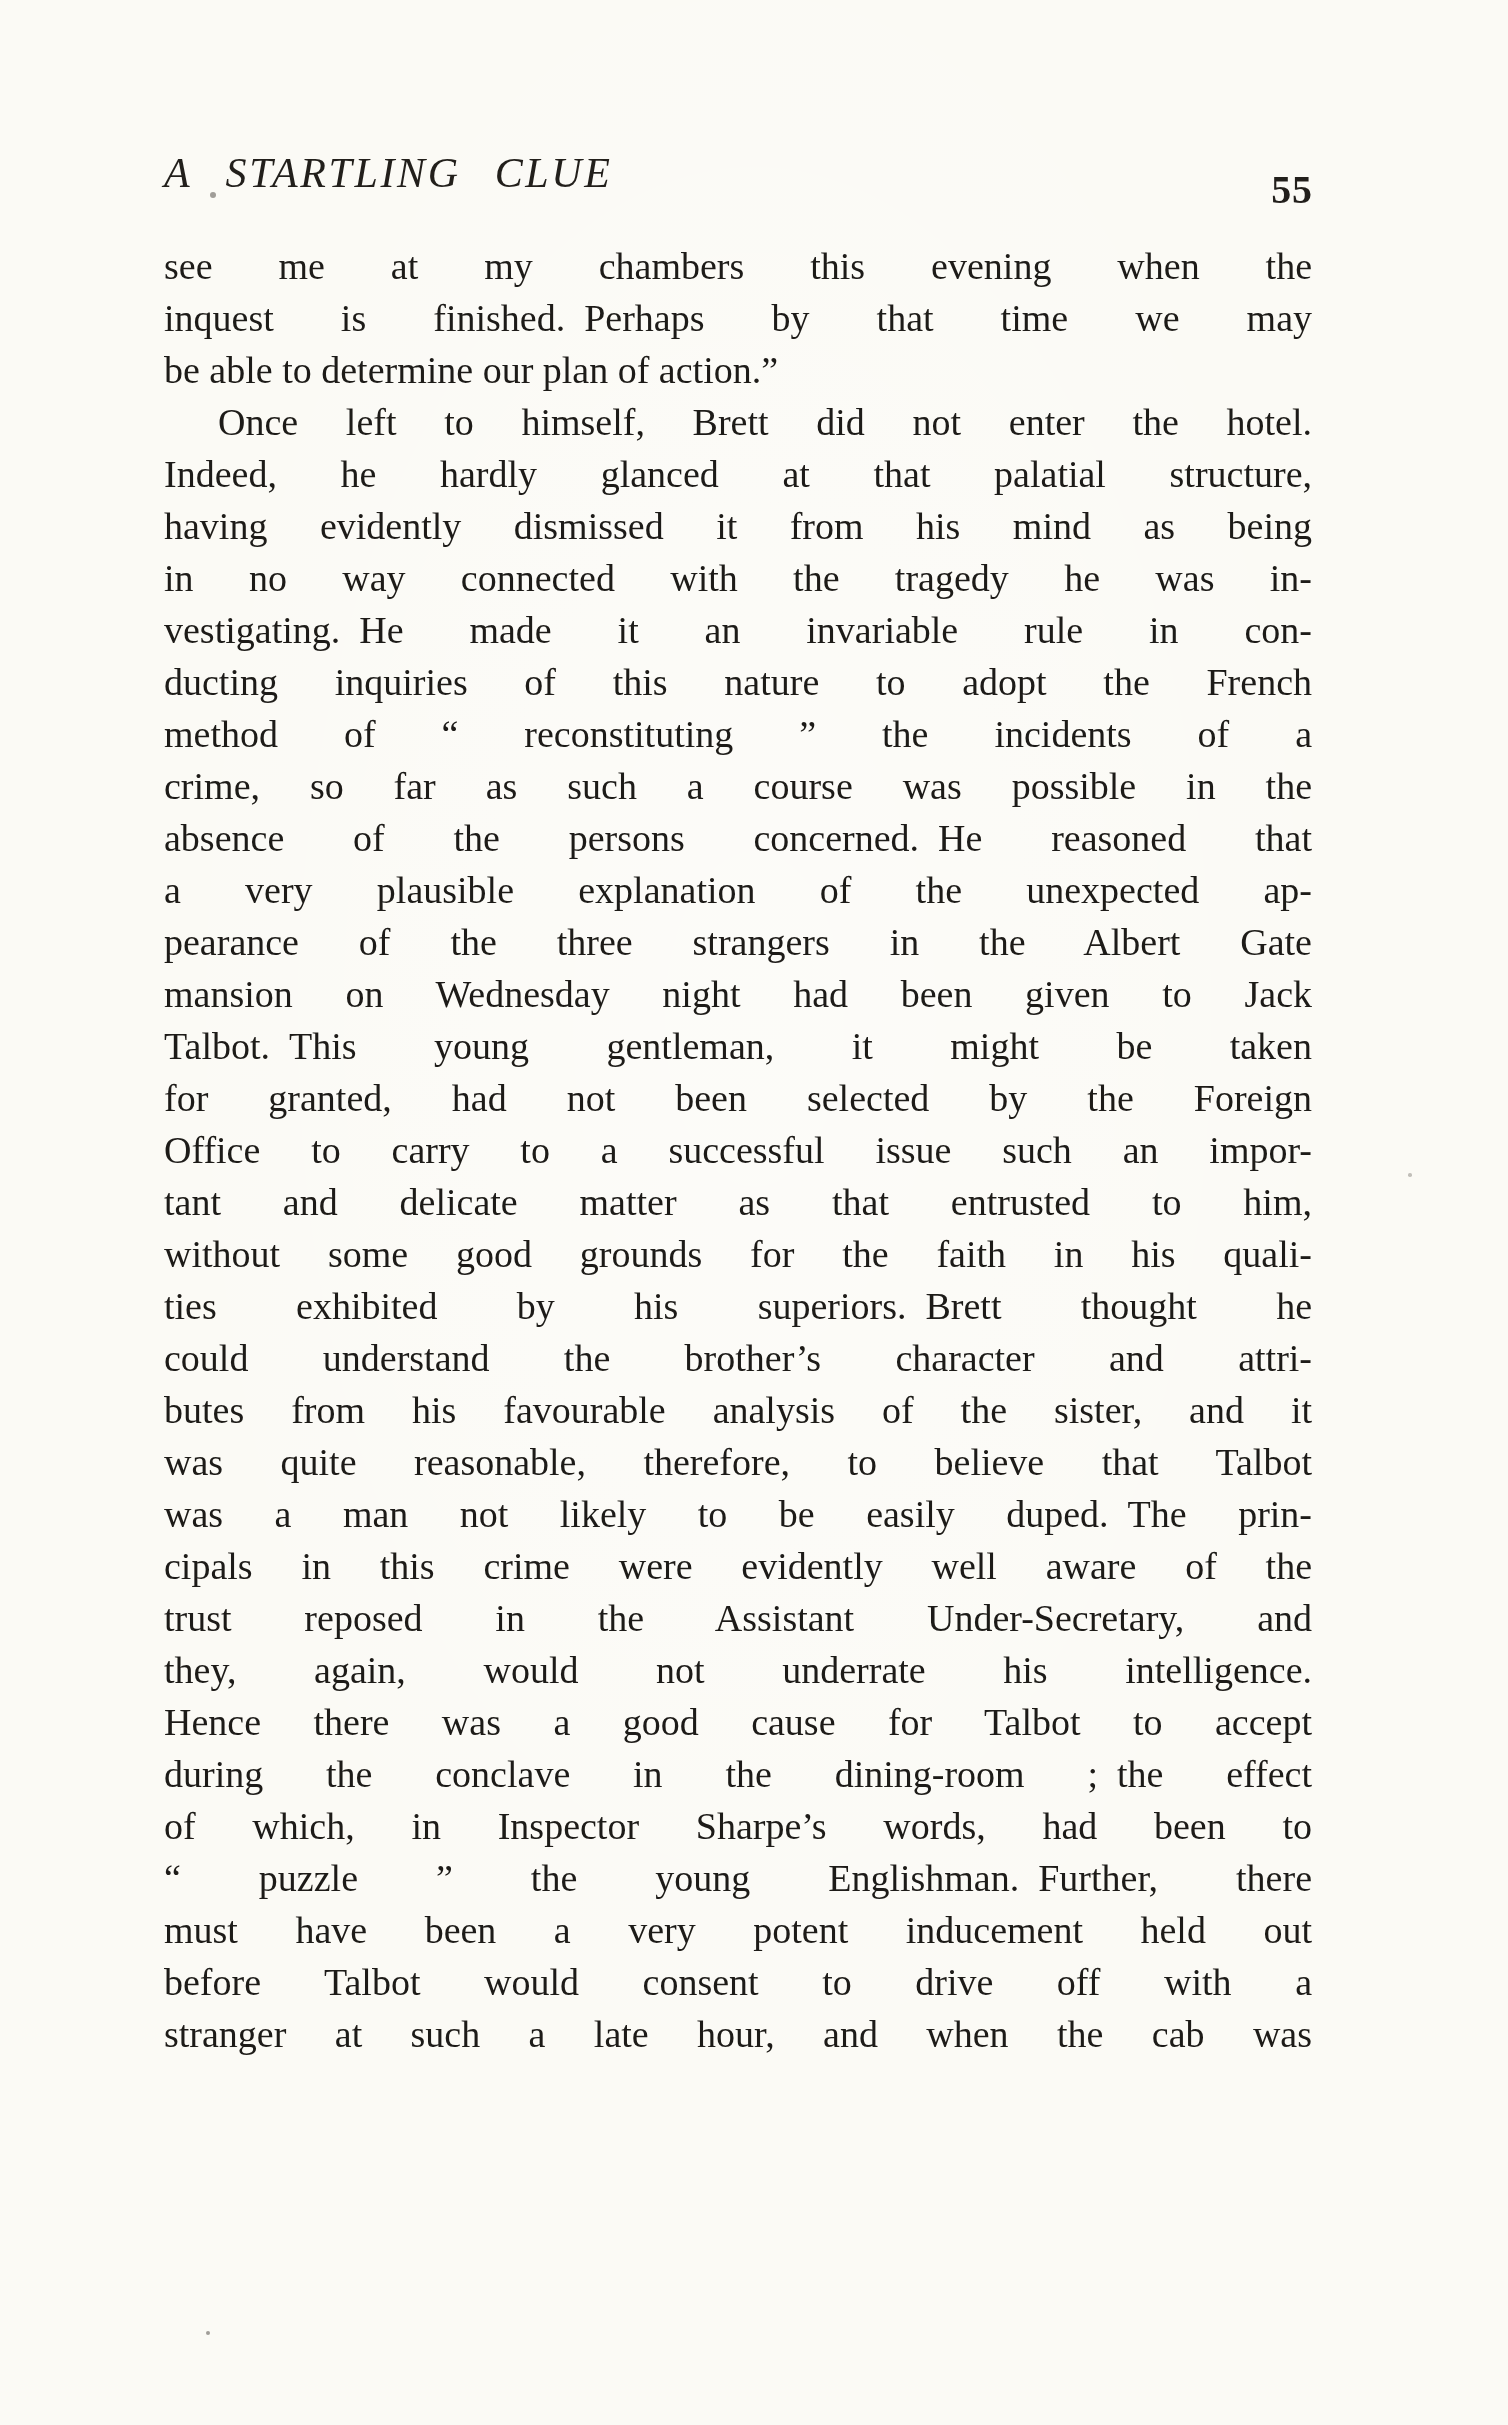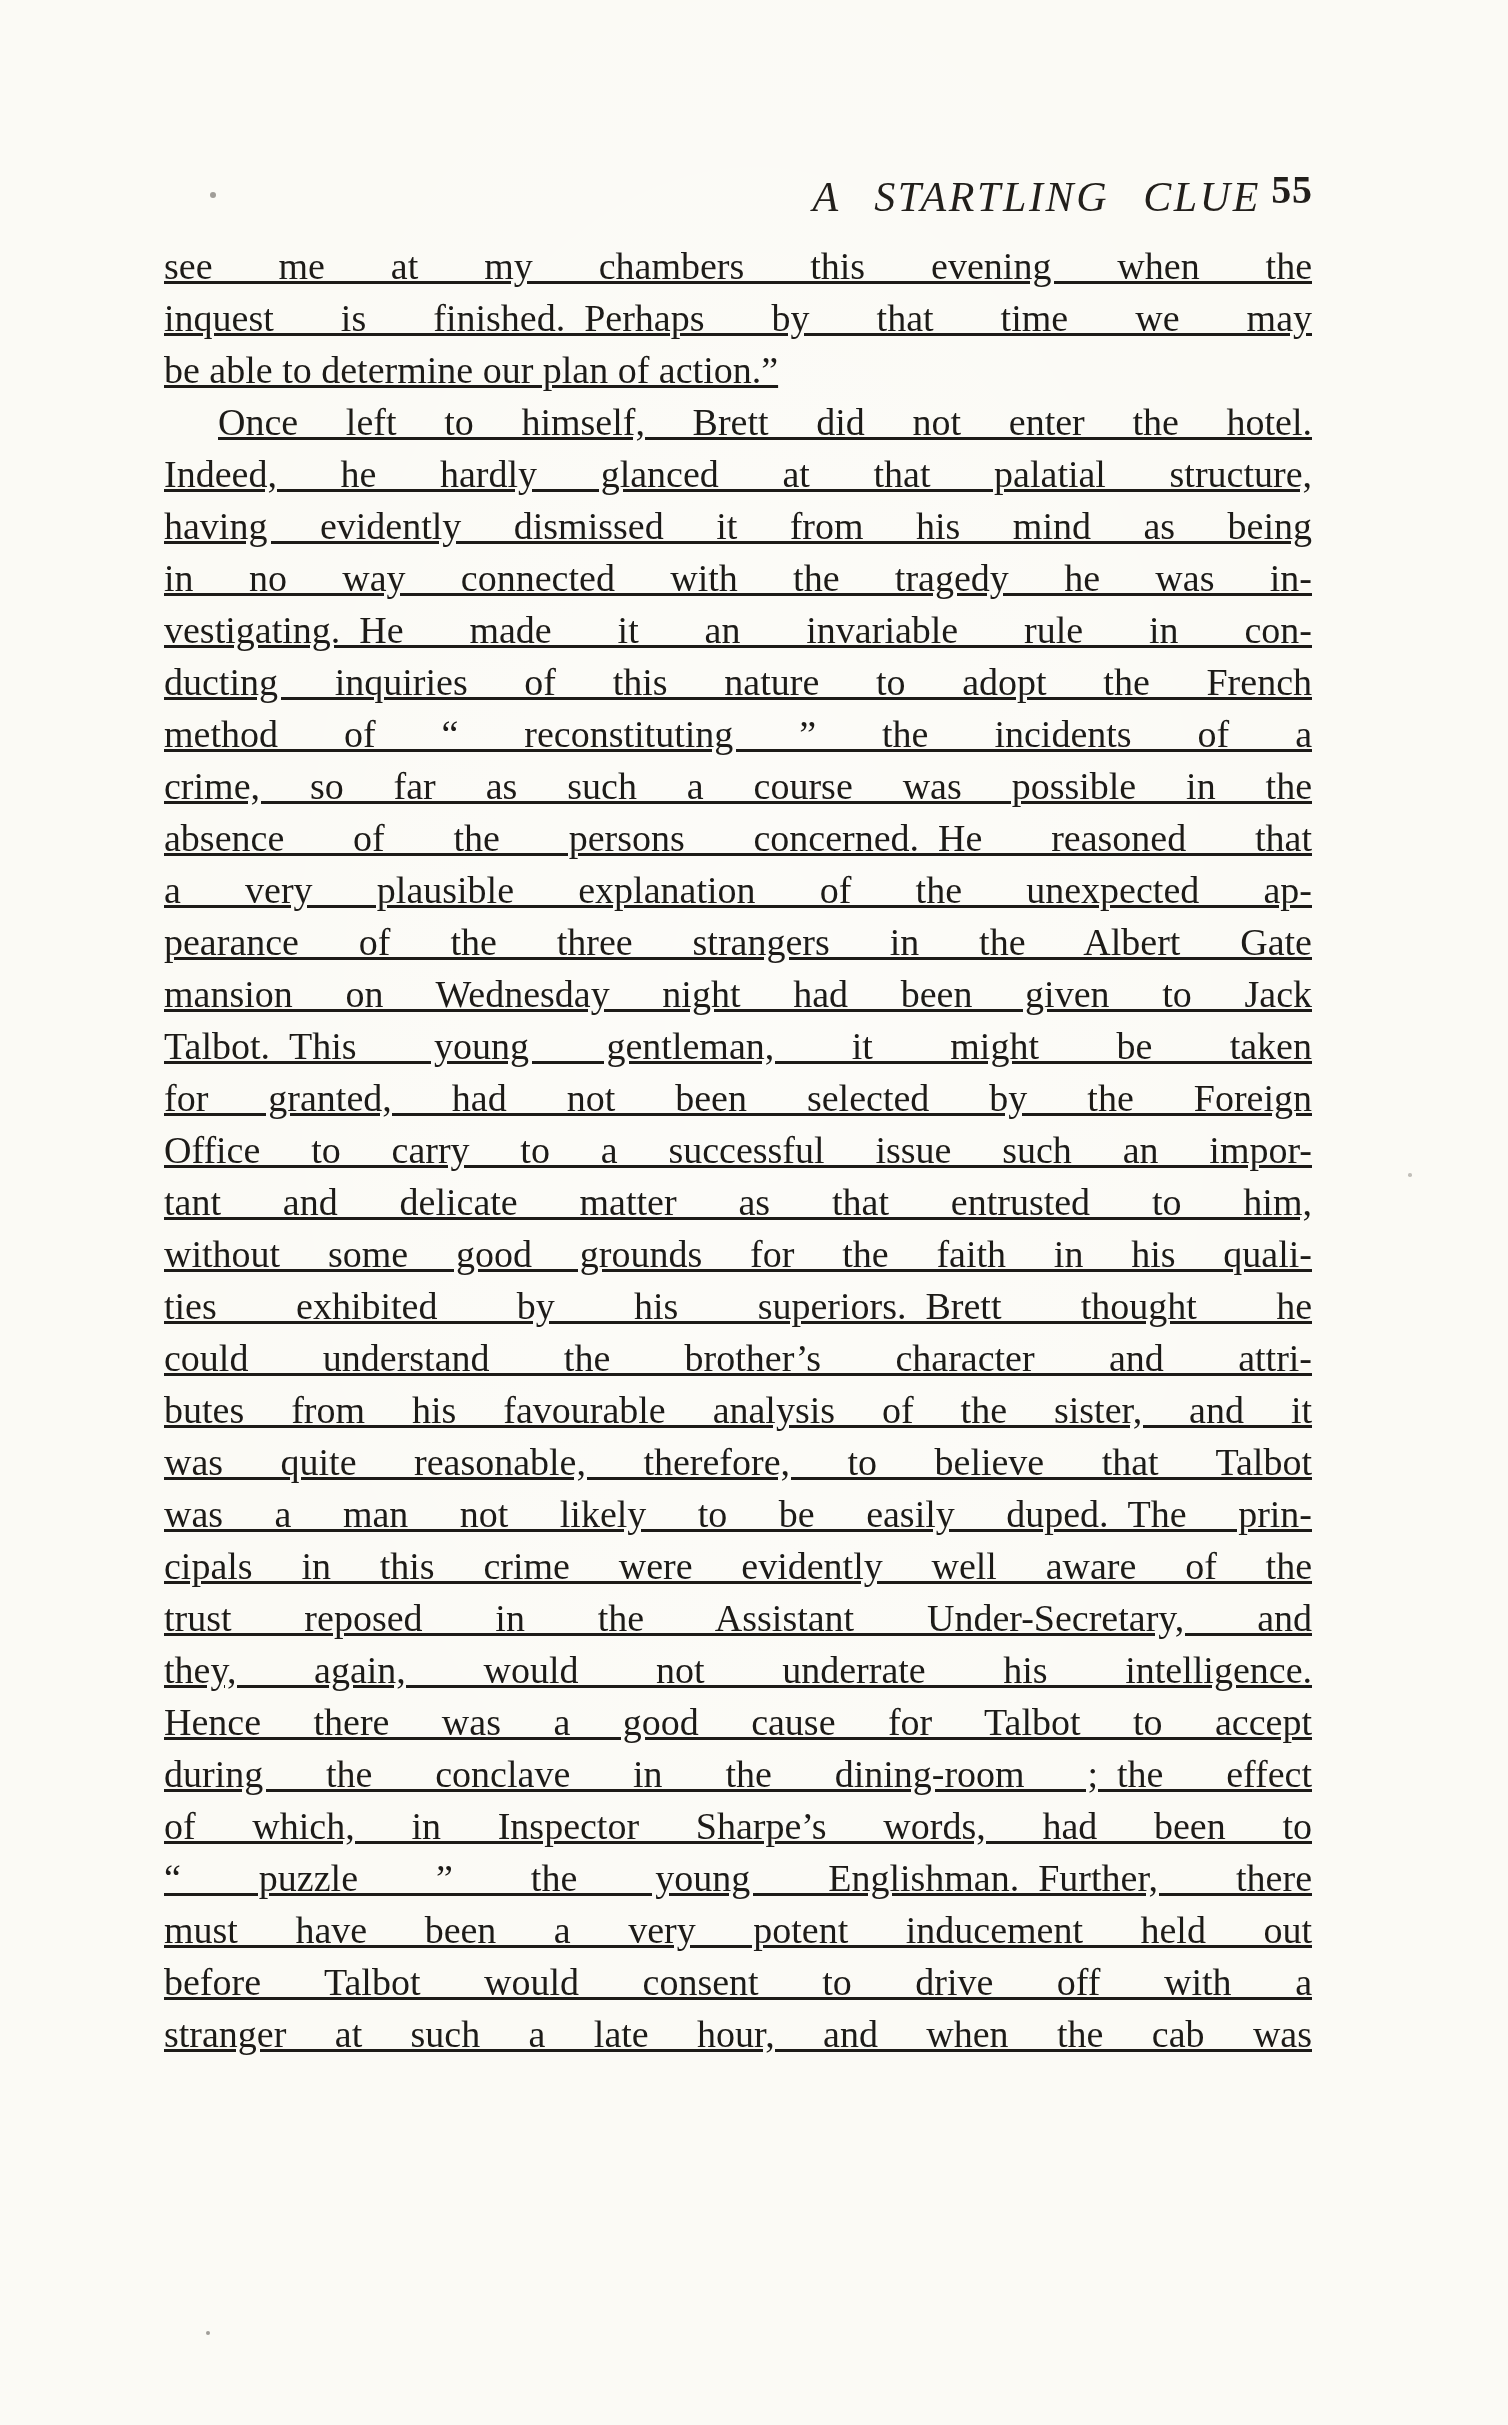"A STARTLING CLUE" .running-title { margin-top: 24px -> none; text-align: right -> left }
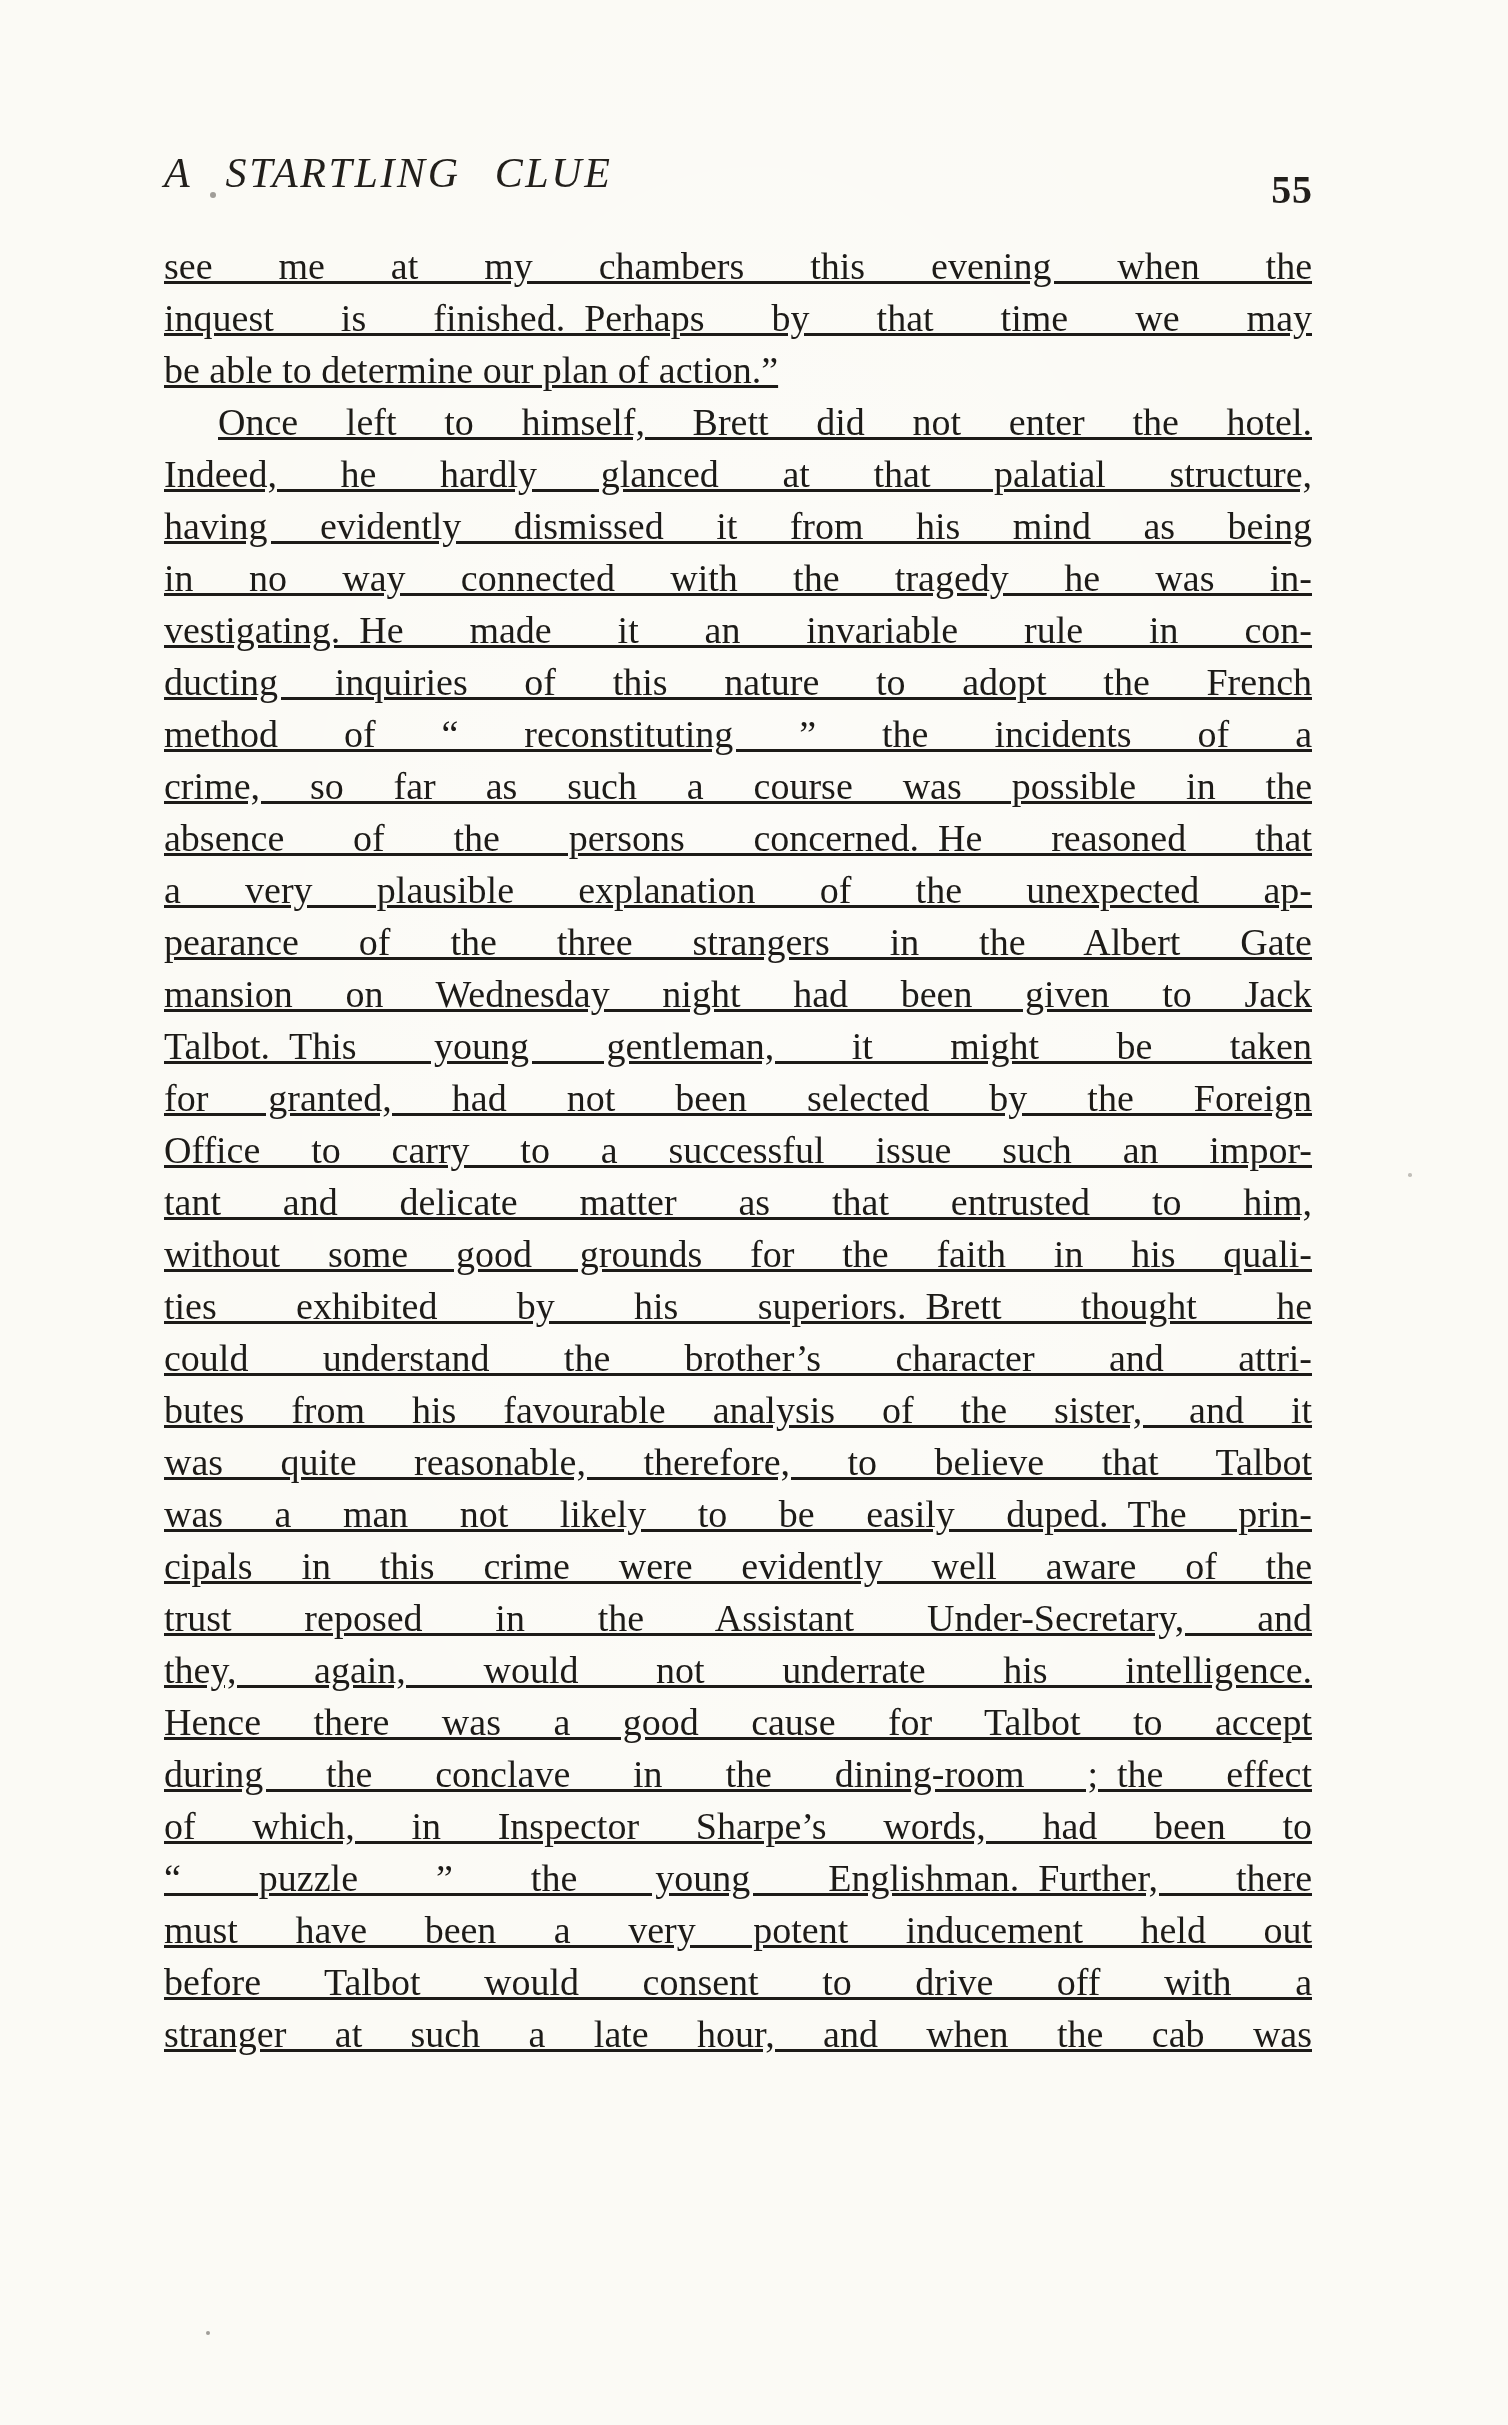"see me at my chambers" .paragraph { text-decoration: underline -> none }
